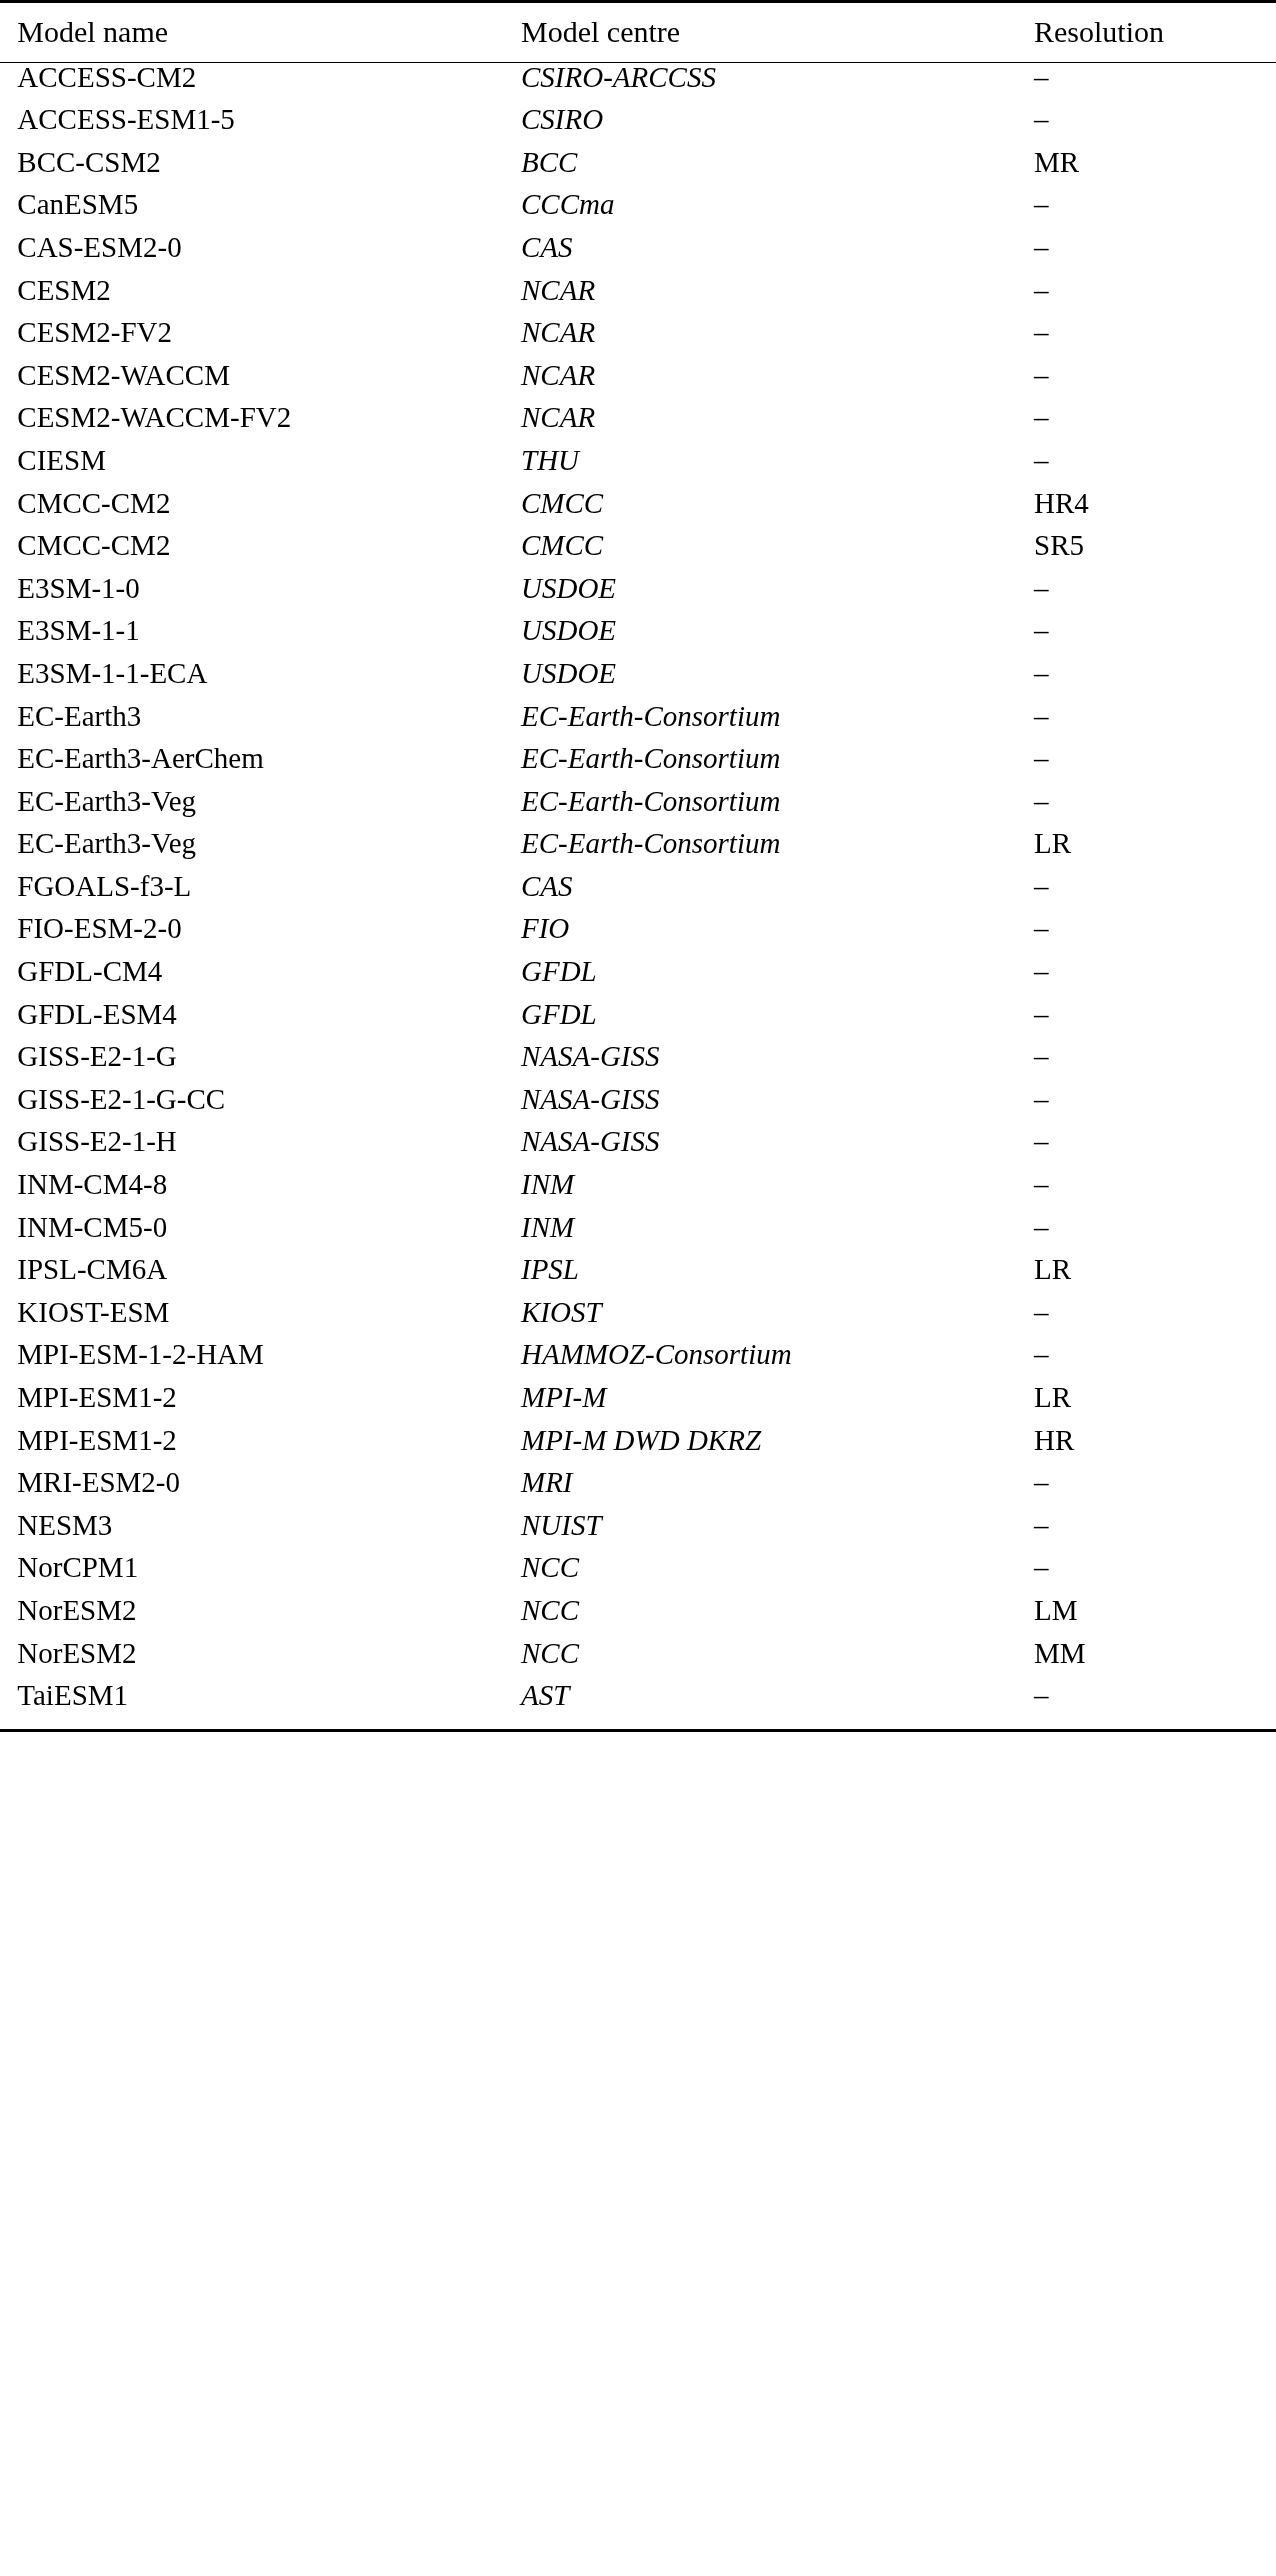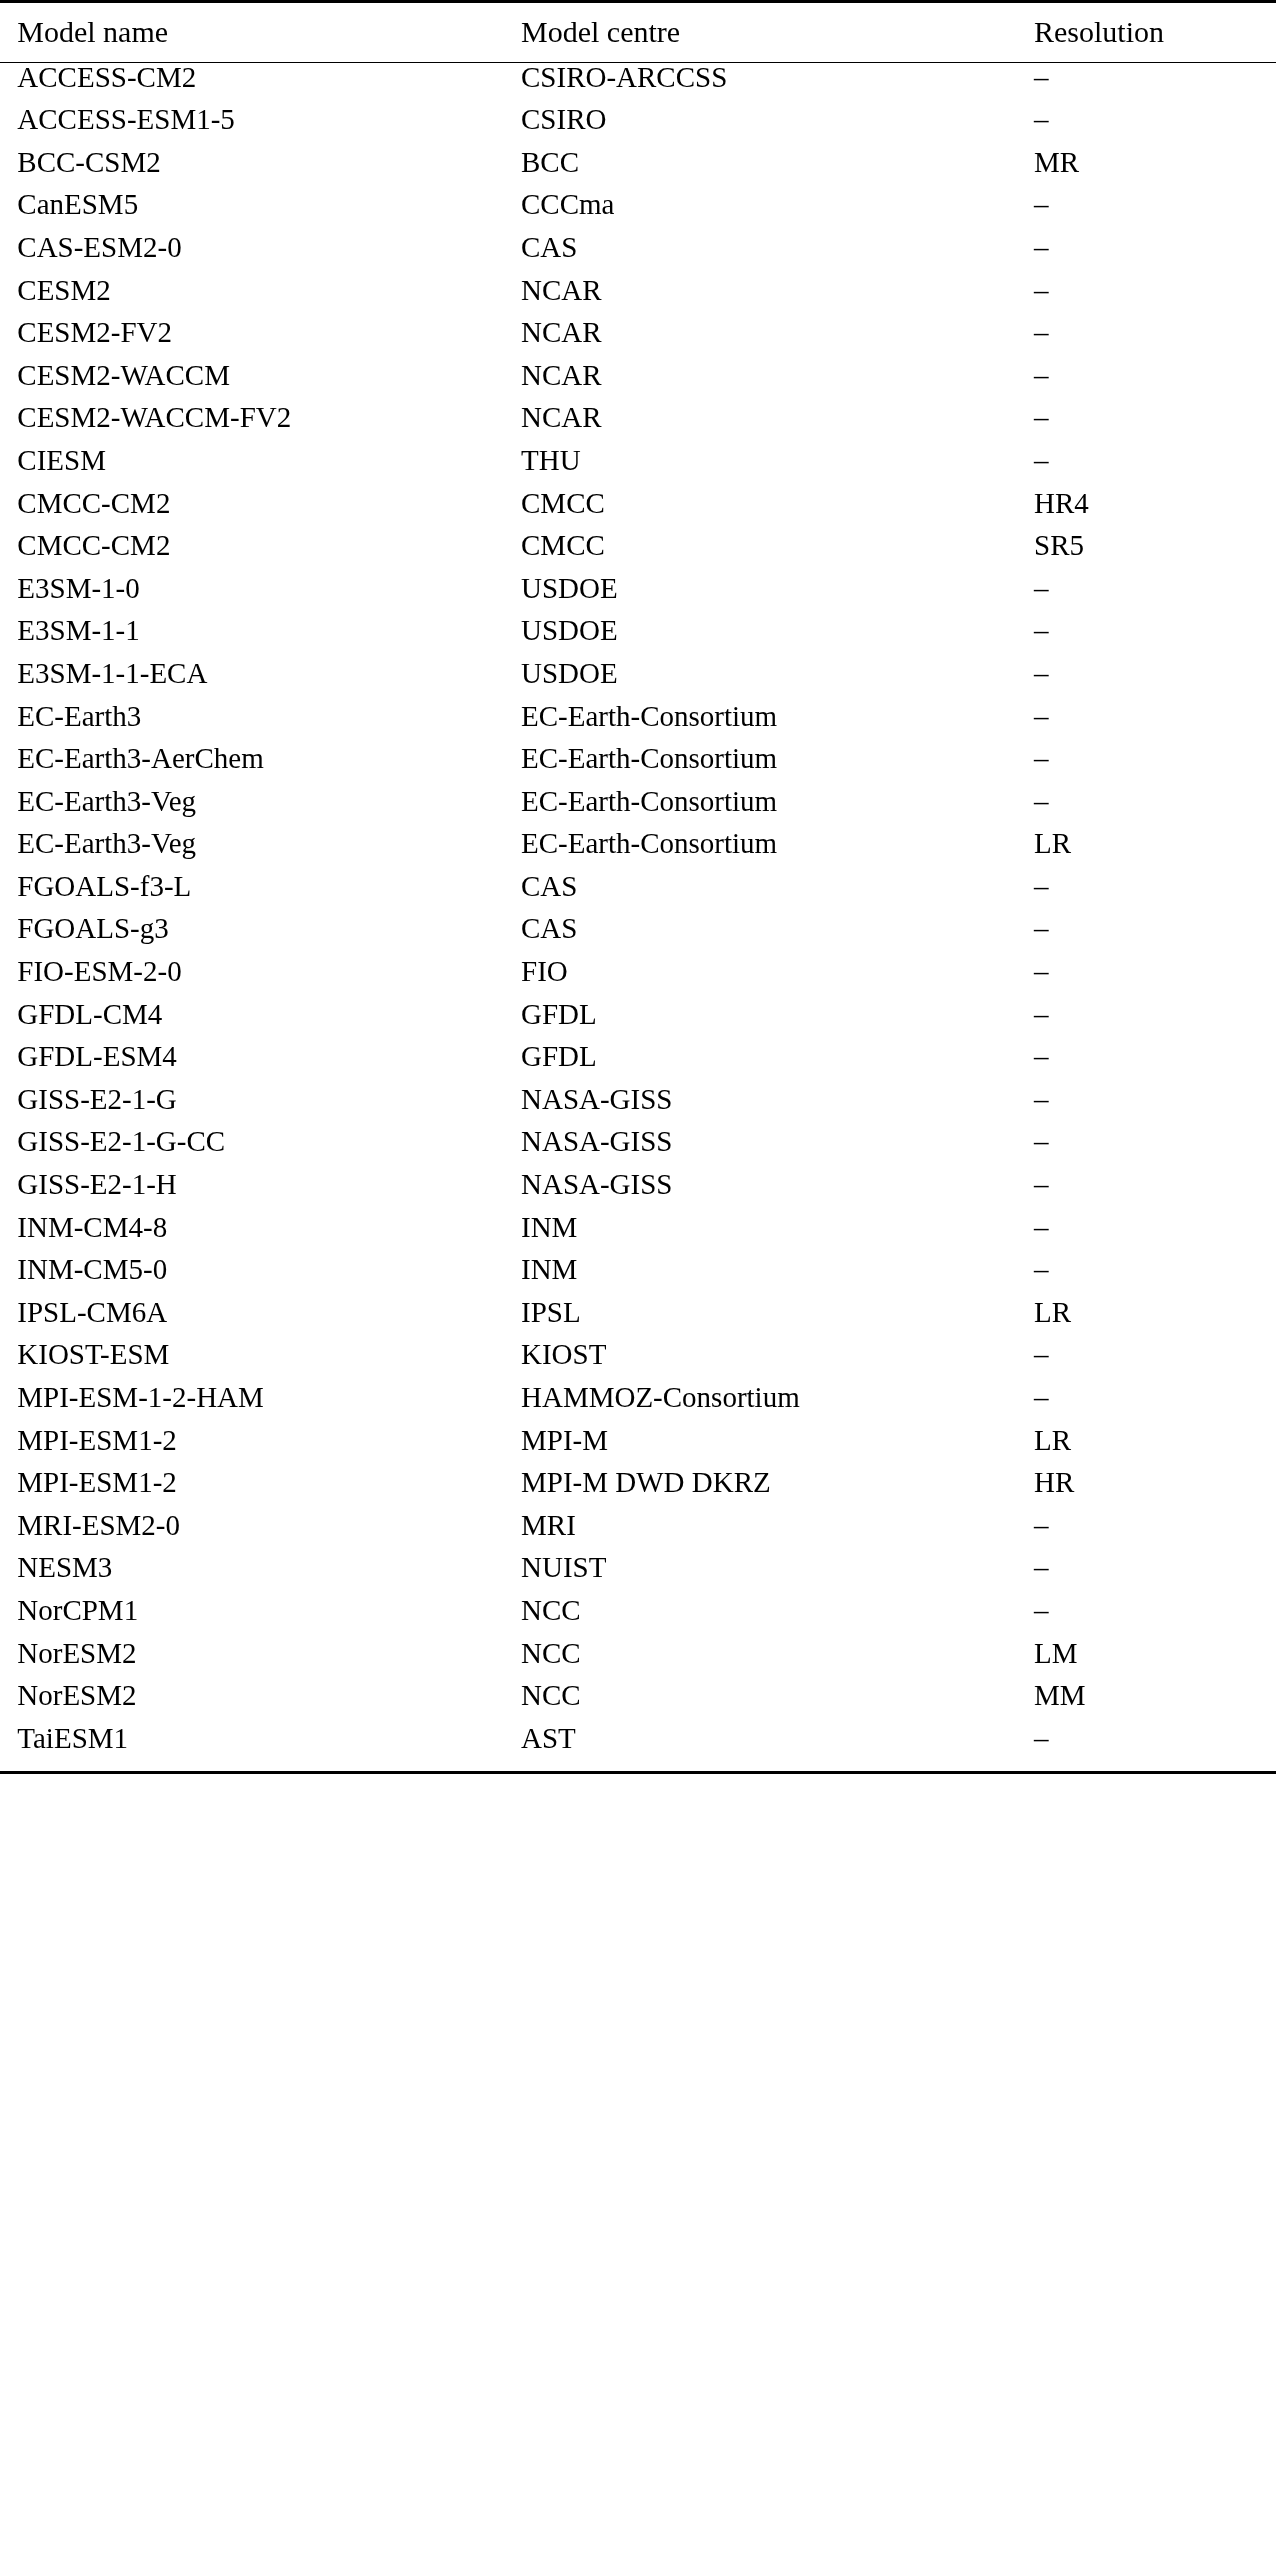"CSIRO-ARCCSS" .cell-centre { font-style: none -> italic }
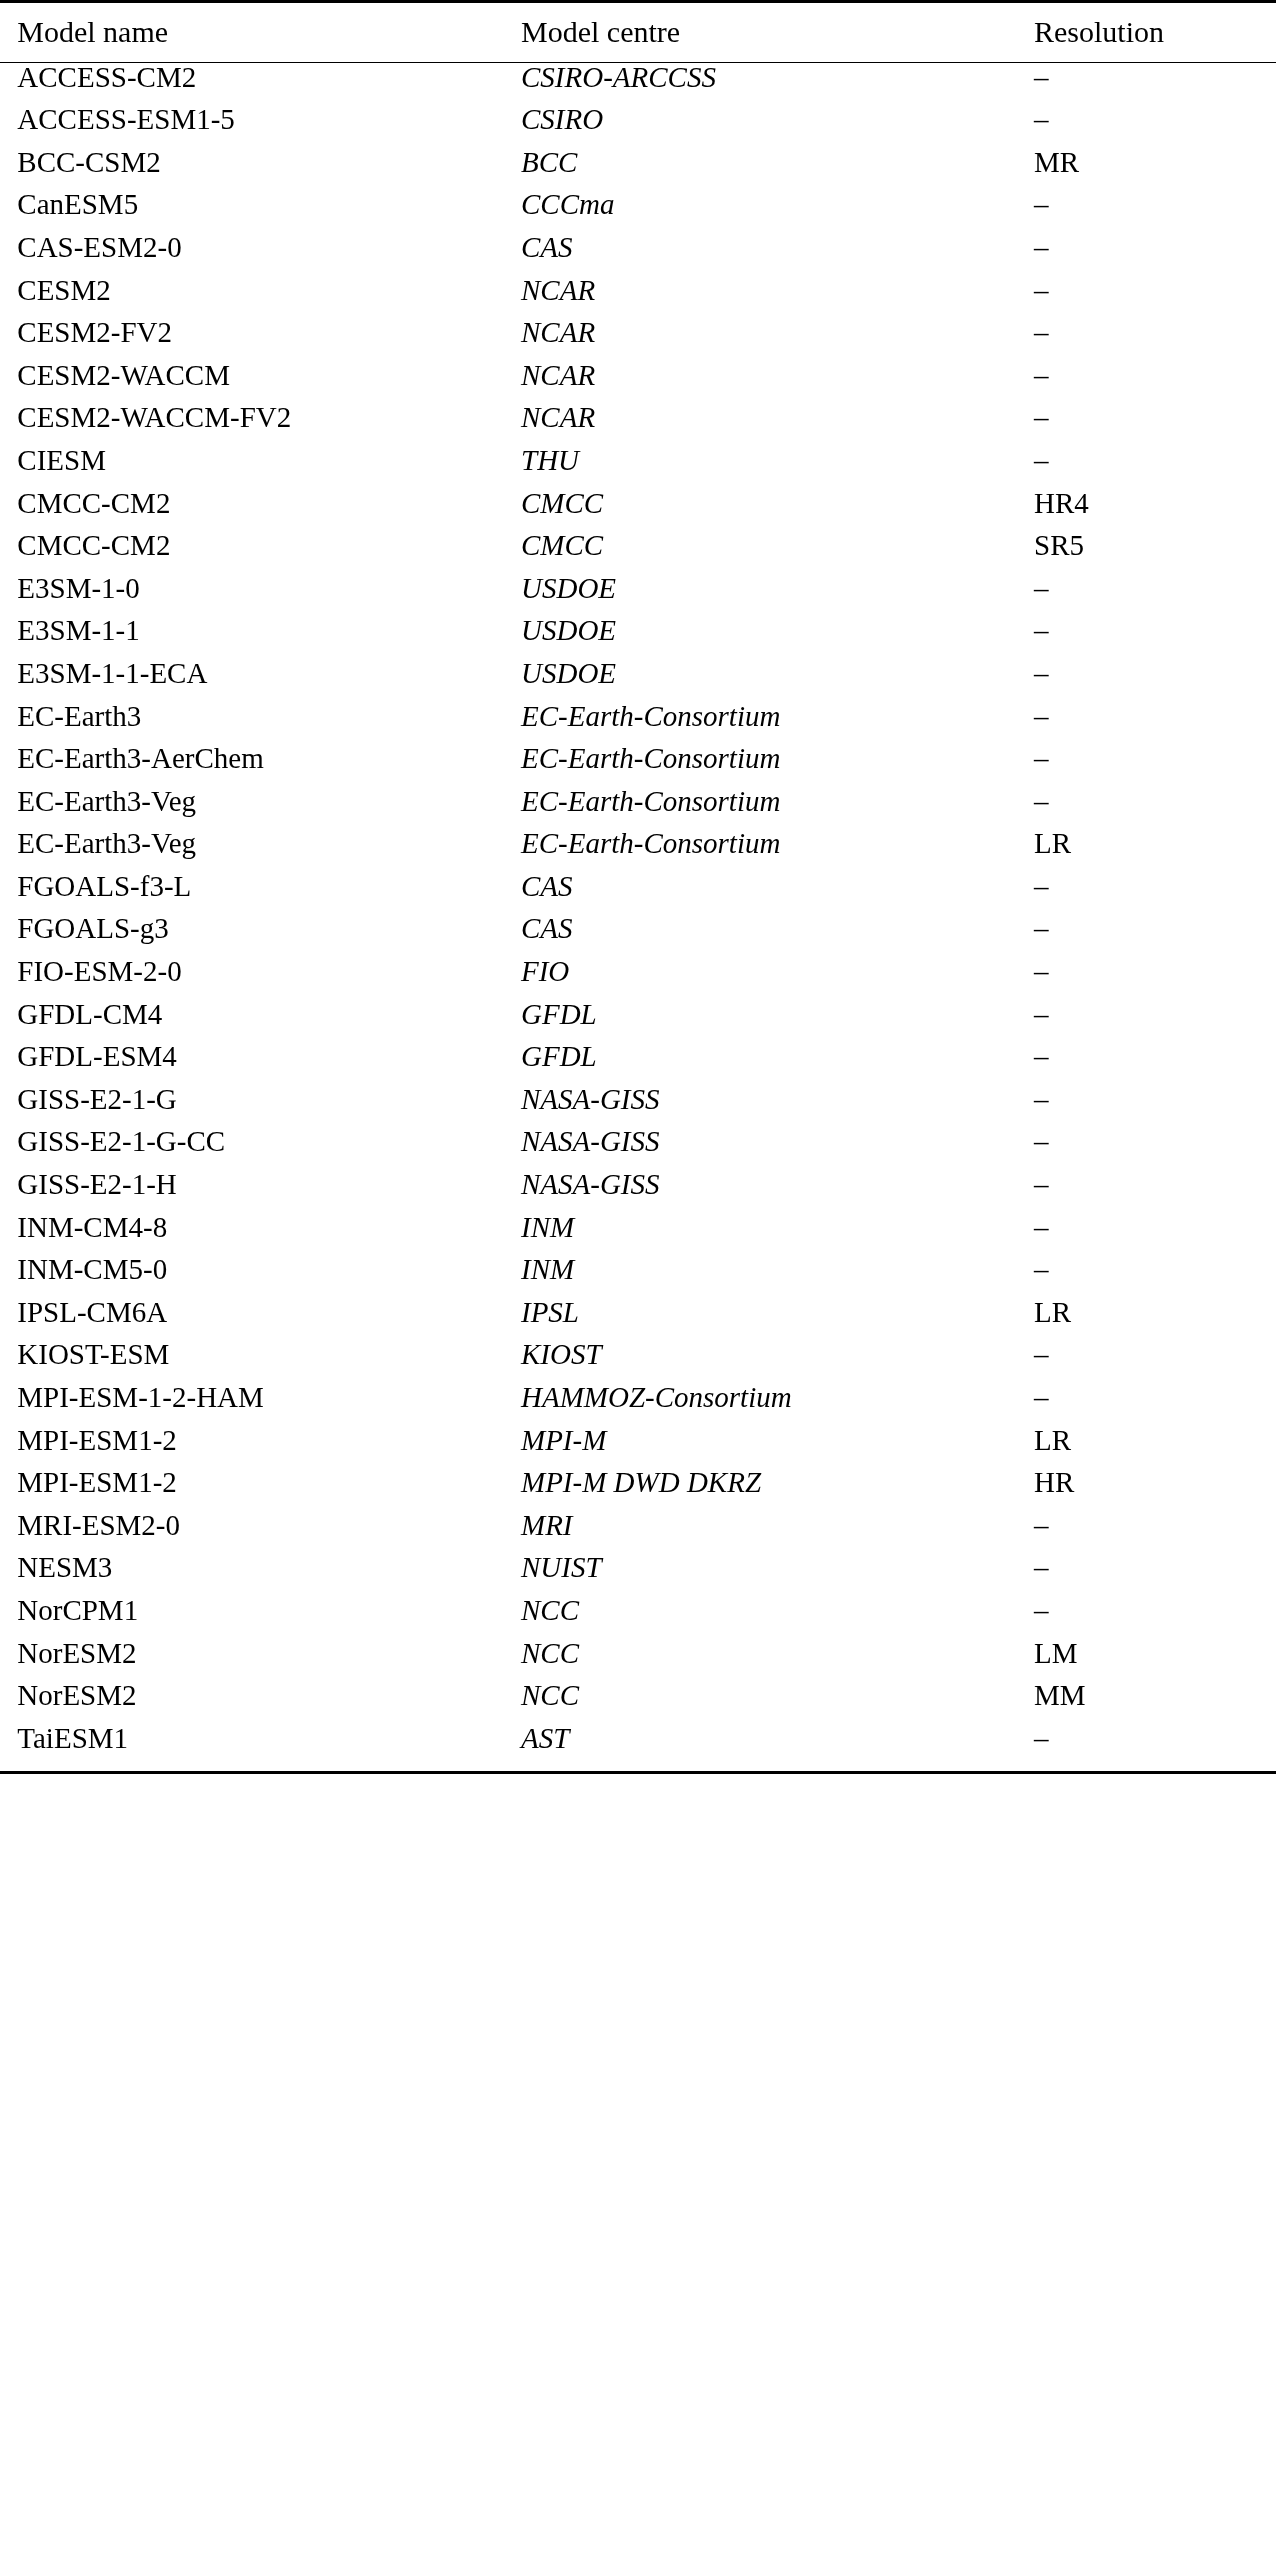"FGOALS-g3" tr { html: <tr> <td>FGOALS-g3</td> <td>CAS</td> <td>–</td> </tr> -> none }
